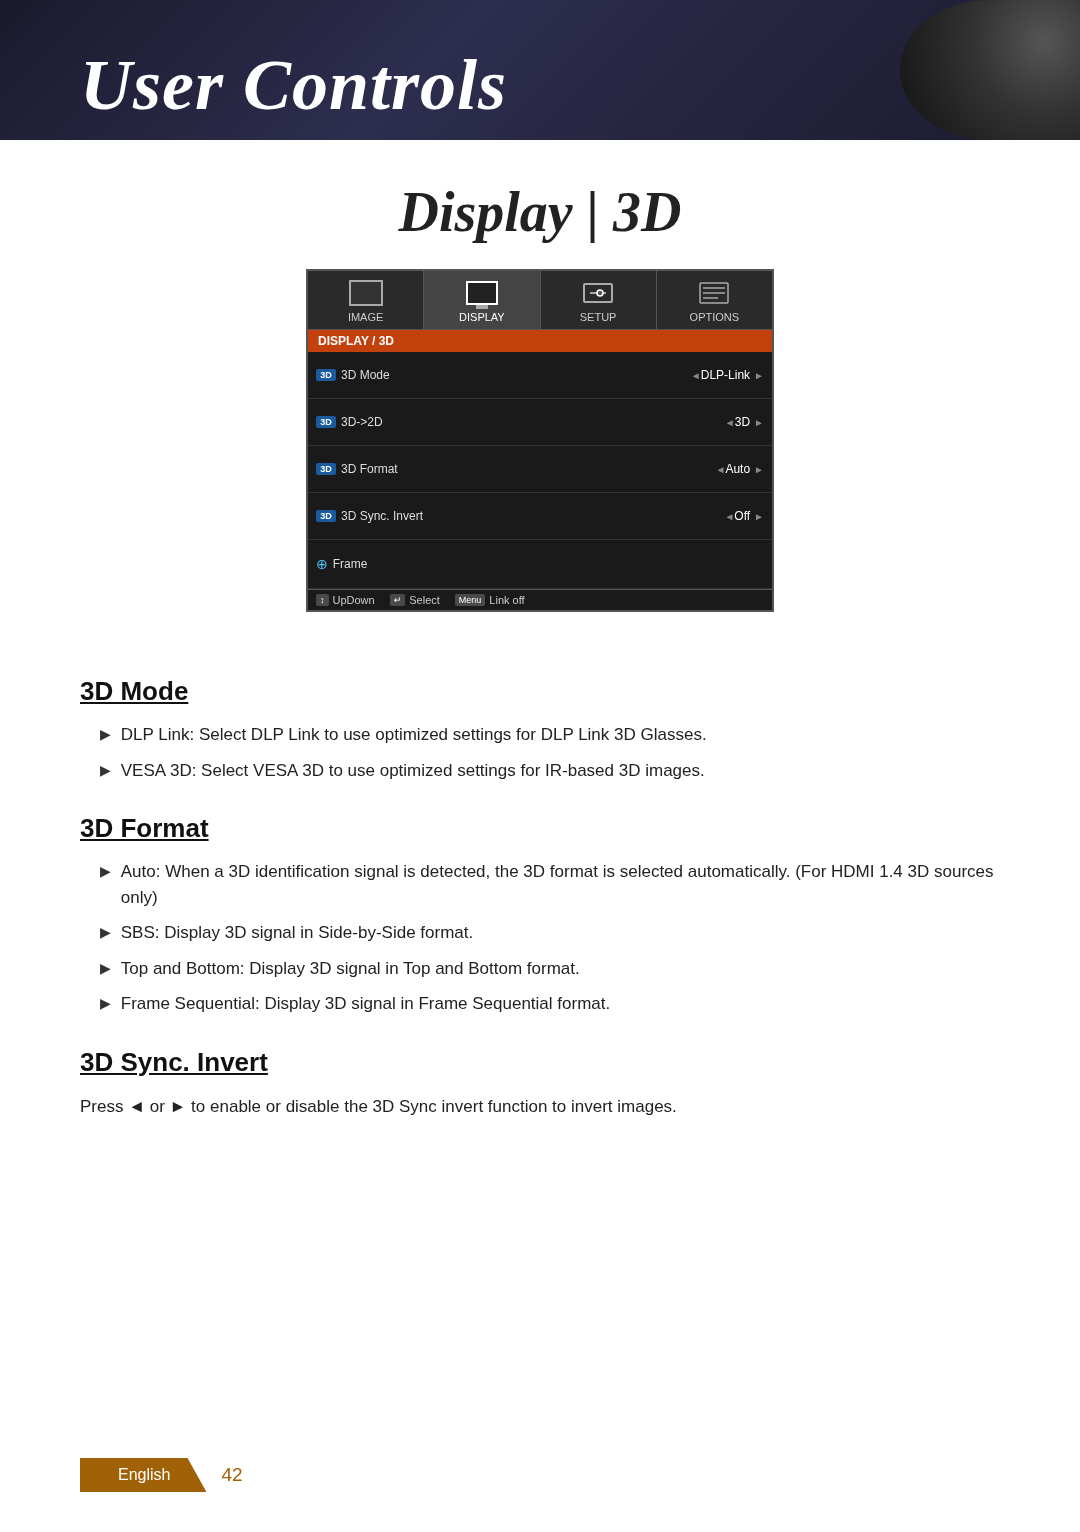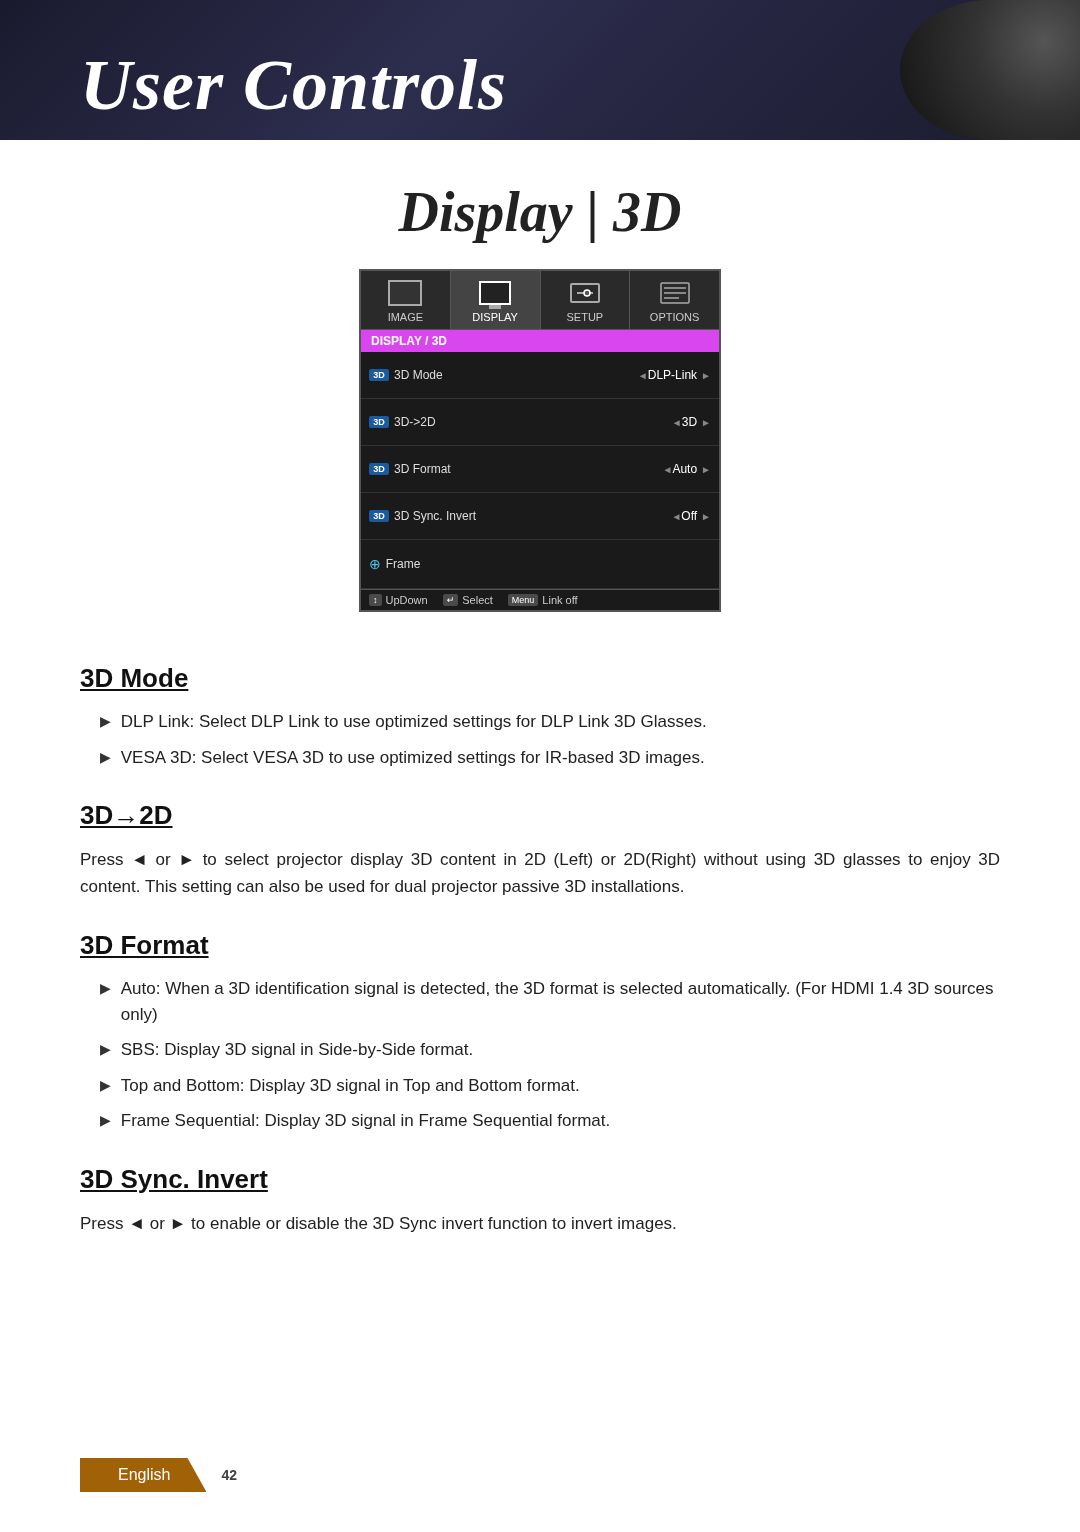"IMAGE" .menu-container { margin: 0 auto 51px auto -> 0 auto 64px auto; width: 362px -> 468px }
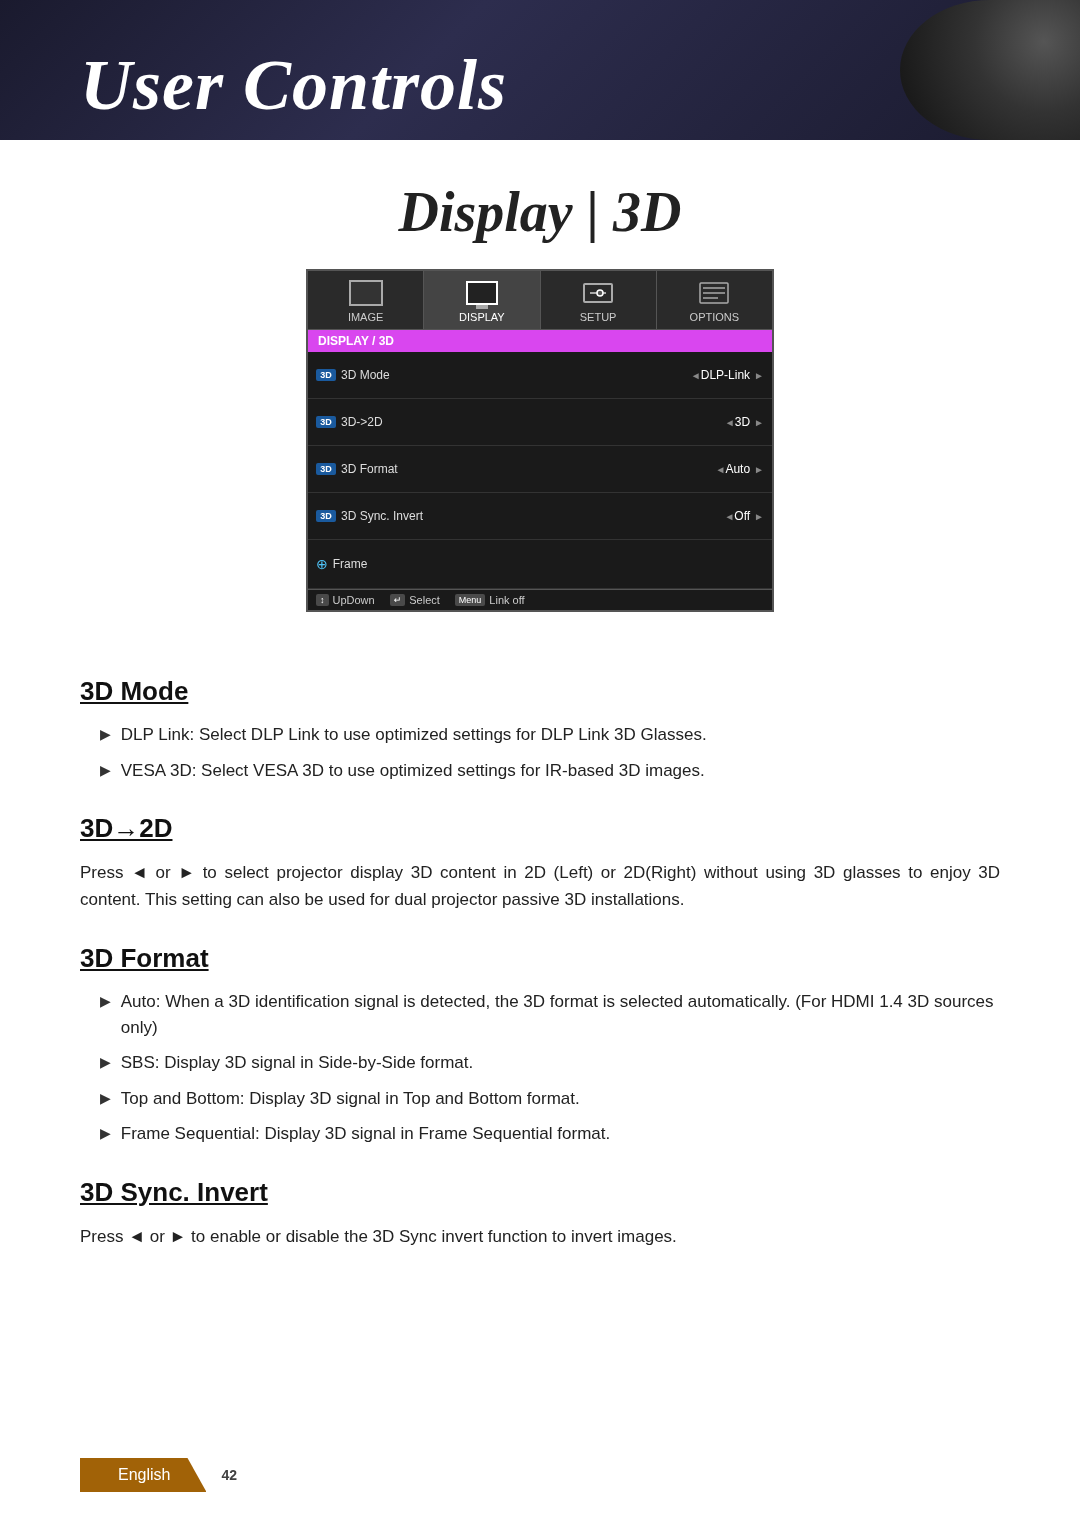"DISPLAY / 3D" .menu-section-header { background: #d946ef -> #c2410c }
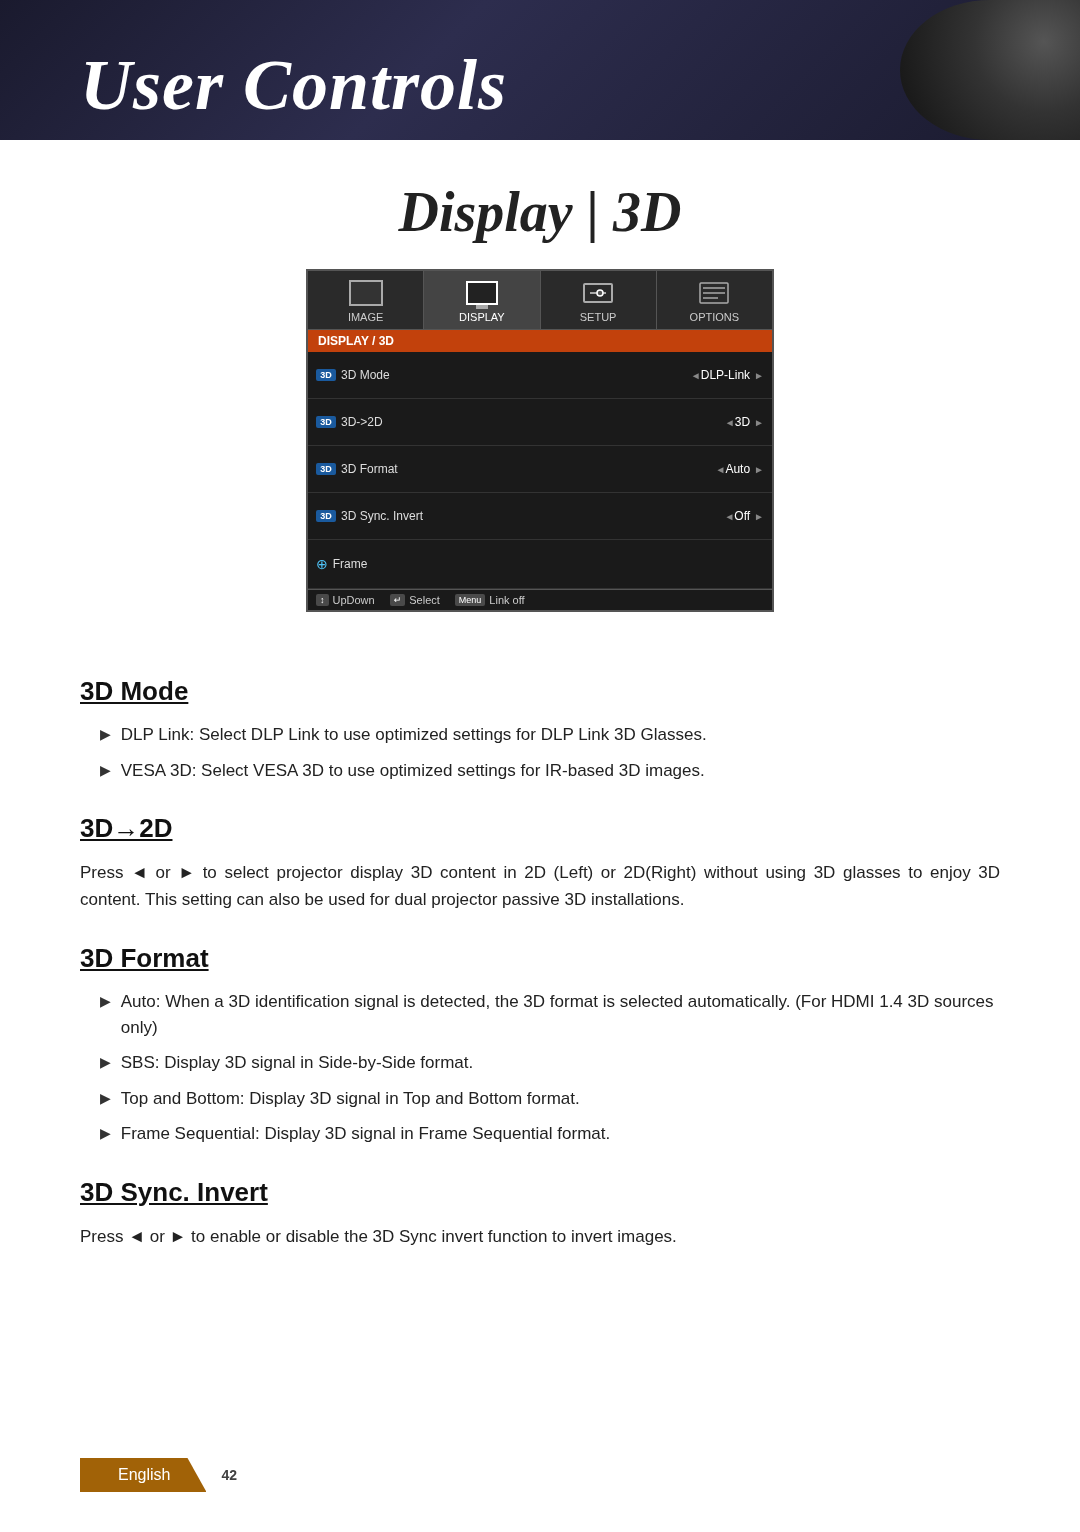"3D→2D" div { html: <div> <div>3D→2D</div> <p>Press ◄ or ► to select projector display 3D content in 2D (Left) or 2D(Right) without using 3D glasses to enjoy 3D content. This setting can also be used for dual projector passive 3D installations.</p> </div> -> none }
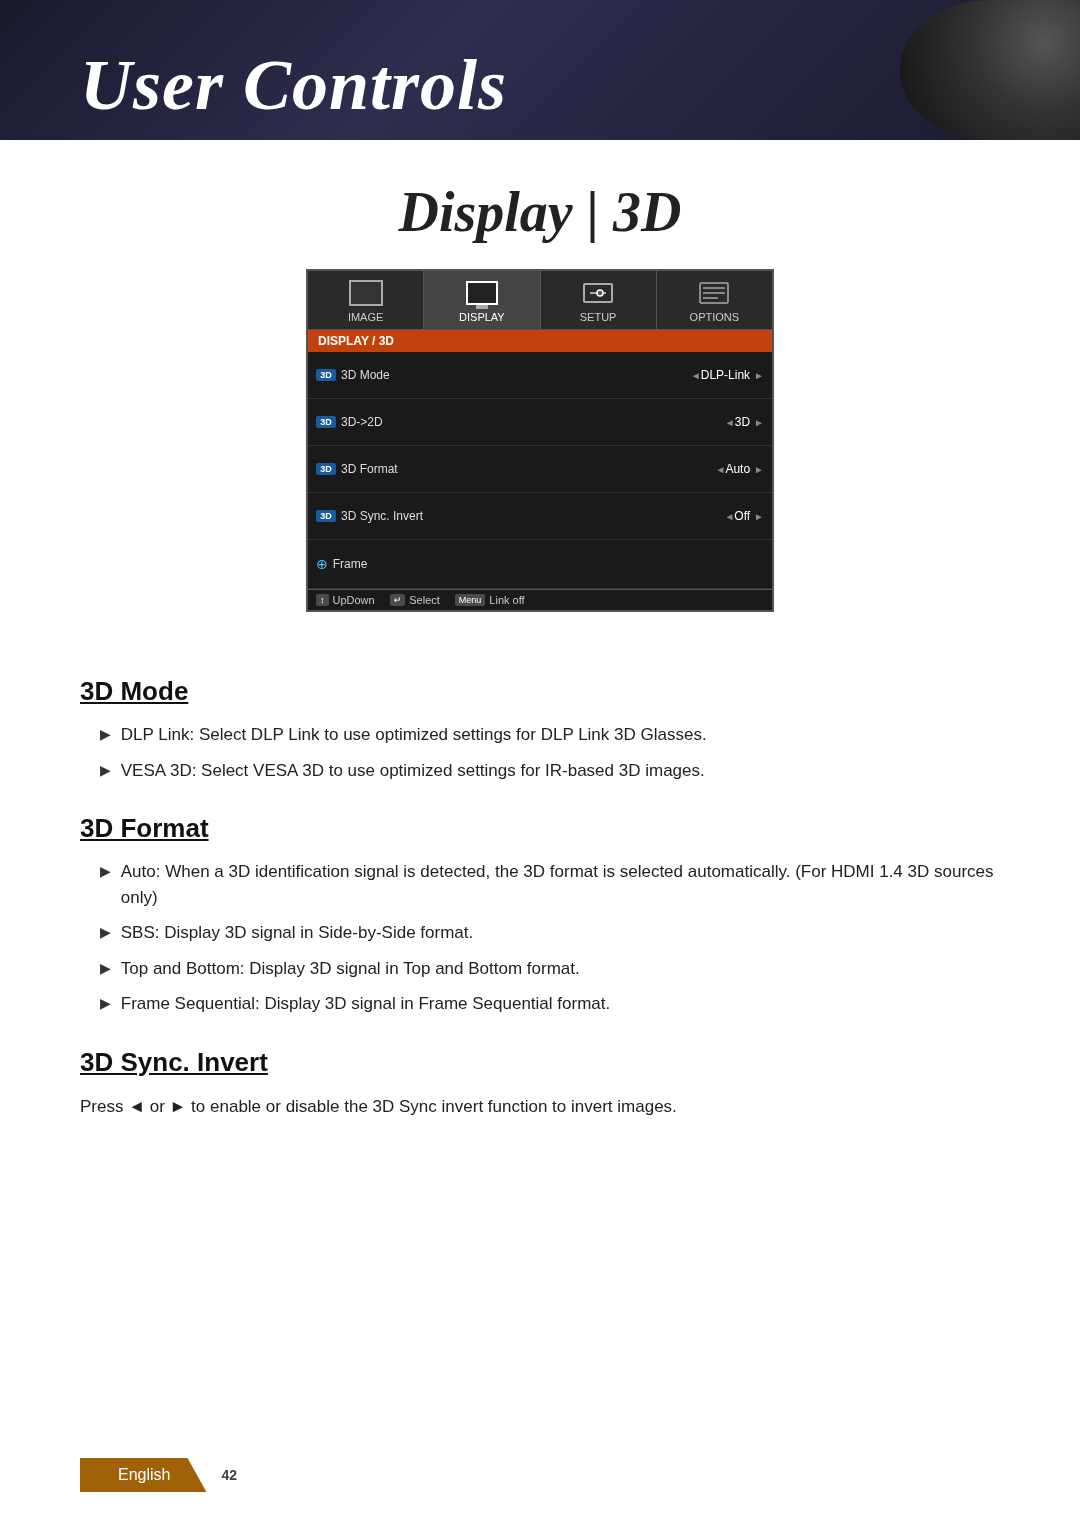"42" .page-number { color: #404040 -> #a16207; font-size: 14px -> 19px; font-weight: bold -> normal }
